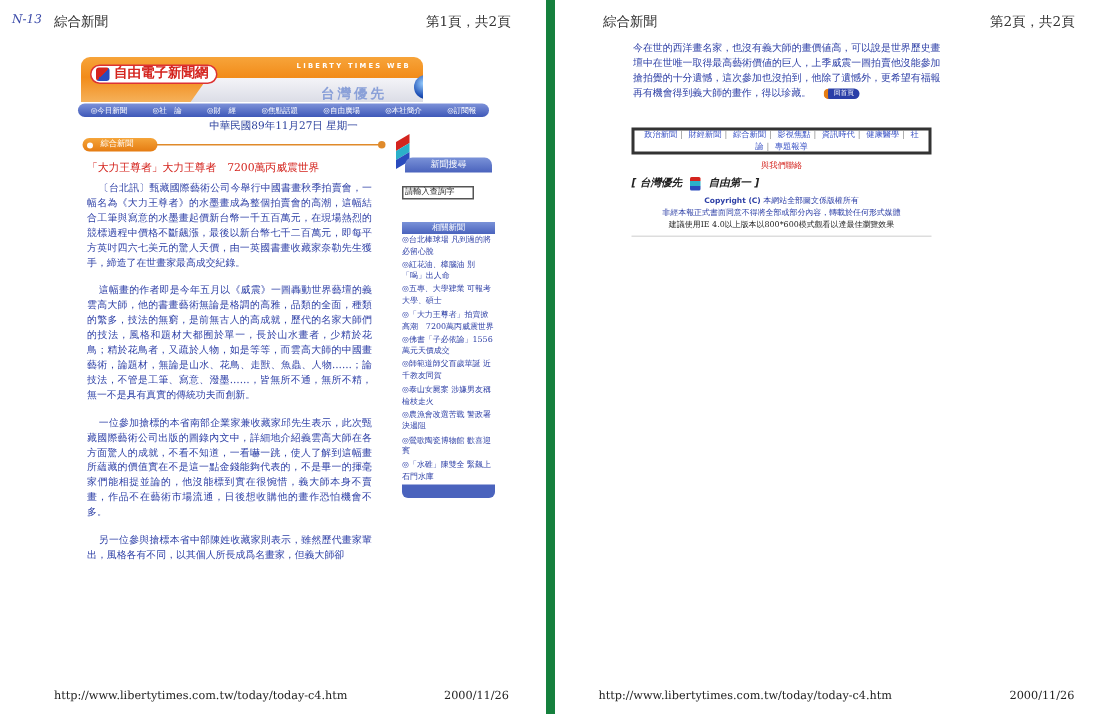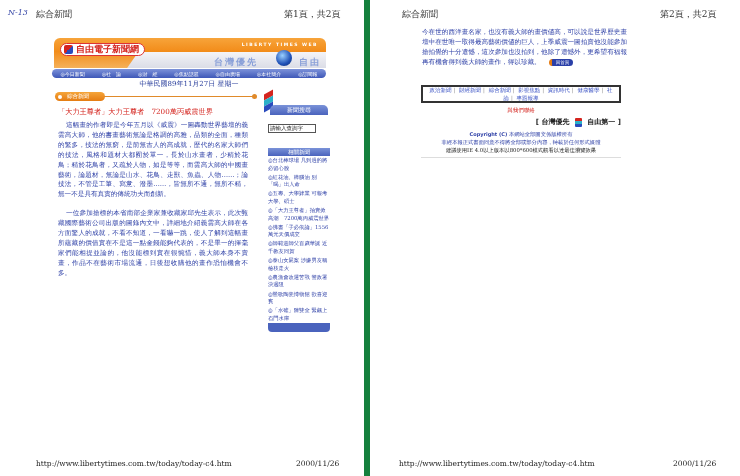"自由電子新聞網" .banner { width: 272px -> 228px }
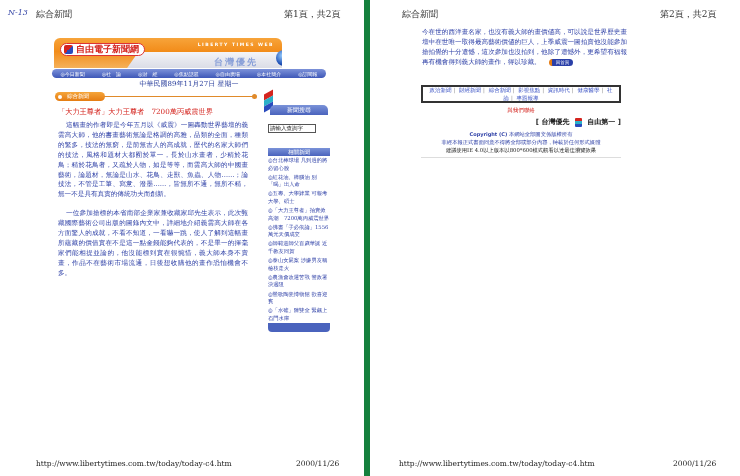"〔台北訊〕甄藏國際藝術公司今舉行中國書畫秋季拍賣會，一幅名為《大力王尊者》的水墨" p { html: none -> <p>〔台北訊〕甄藏國際藝術公司今舉行中國書畫秋季拍賣會，一幅名為《大力王尊者》的水墨畫成為整個拍賣會的高潮，這幅結合工筆與寫意的水墨畫起價新台幣一千五百萬元，在現場熱烈的競標過程中價格不斷飆漲，最後以新台幣七千二百萬元，即每平方英吋四六七美元的驚人天價，由一英國書畫收藏家奈勒先生獲手，締造了在世畫家最高成交紀錄。</p> }
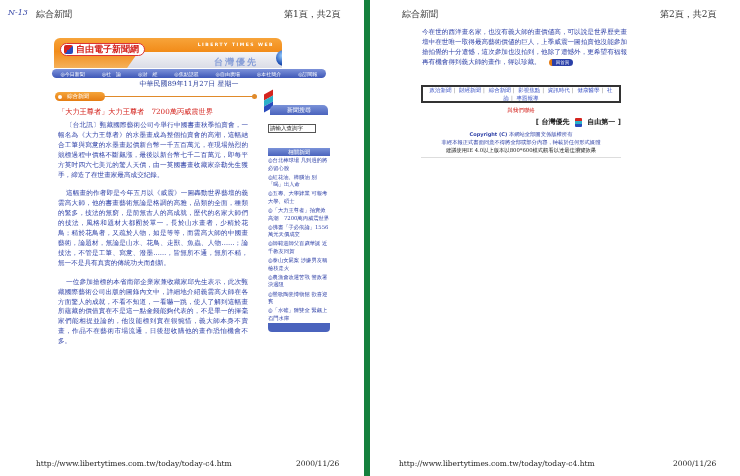"[ 台灣優先 自由第一 ]" .brandline { font-style: none -> italic; text-align: right -> left }
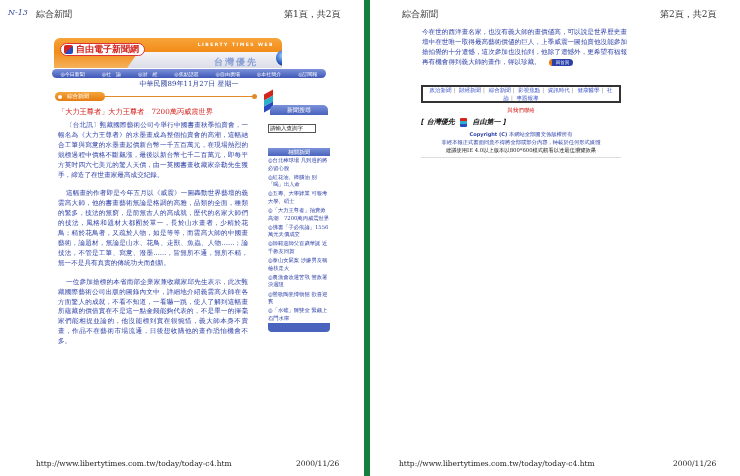"另一位參與搶標本省中部陳姓收藏家則表示，雖然歷代畫家輩出，風格各有不同，以其個人" p { html: none -> <p>另一位參與搶標本省中部陳姓收藏家則表示，雖然歷代畫家輩出，風格各有不同，以其個人所長成爲名畫家，但義大師卻</p> }
